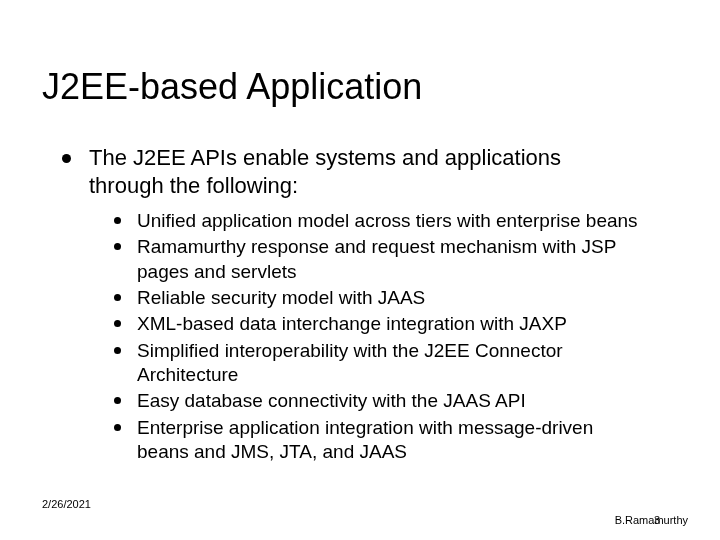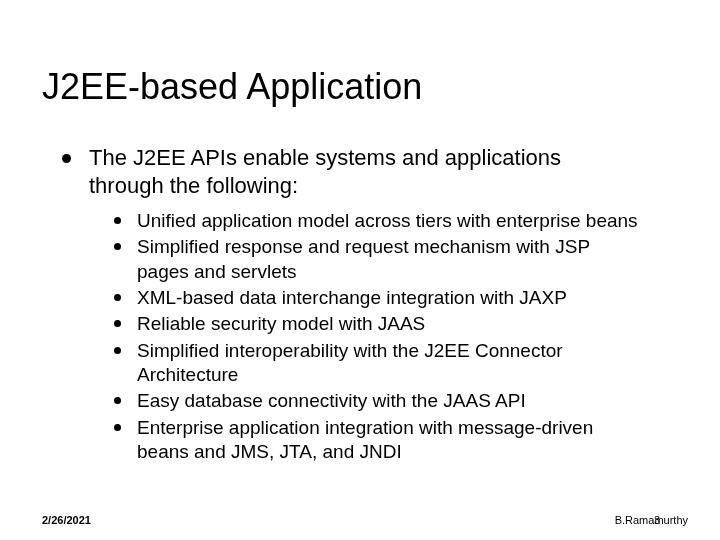"Simplified response and request" span.text { text: Simplified -> Ramamurthy }
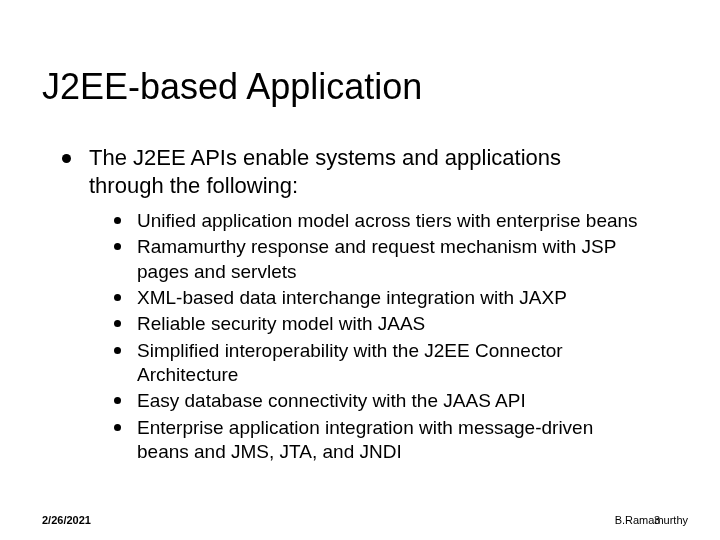"XML-based data interchange integration" div.lvl2 { order: before "Reliable security model with JAAS" -> after "Reliable security model with JAAS" }
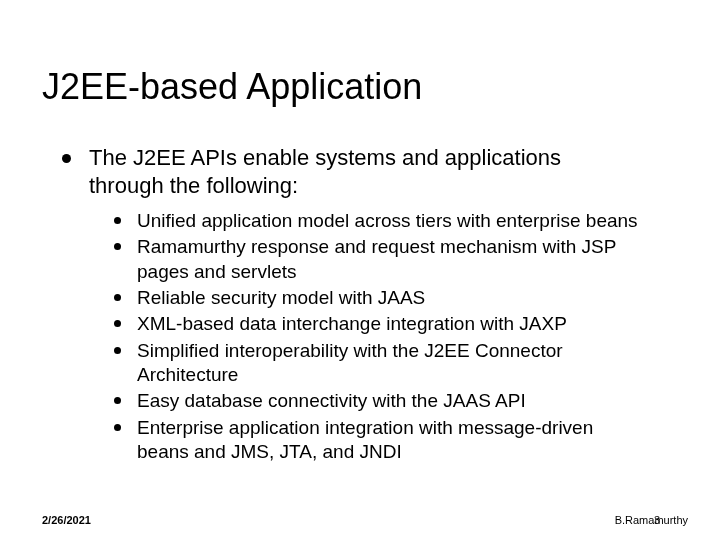"Enterprise application integration with" span.text { text: JNDI -> JAAS }
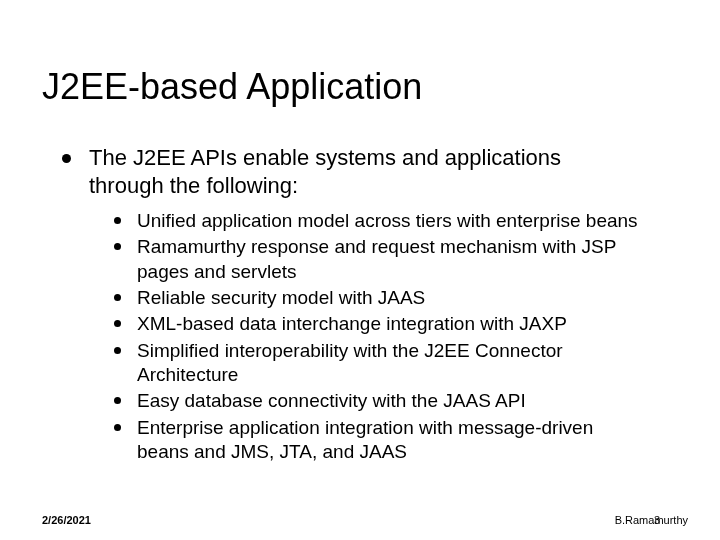"2/26/2021" .footer .date { bottom: 0 -> 16px; font-weight: bold -> none }
